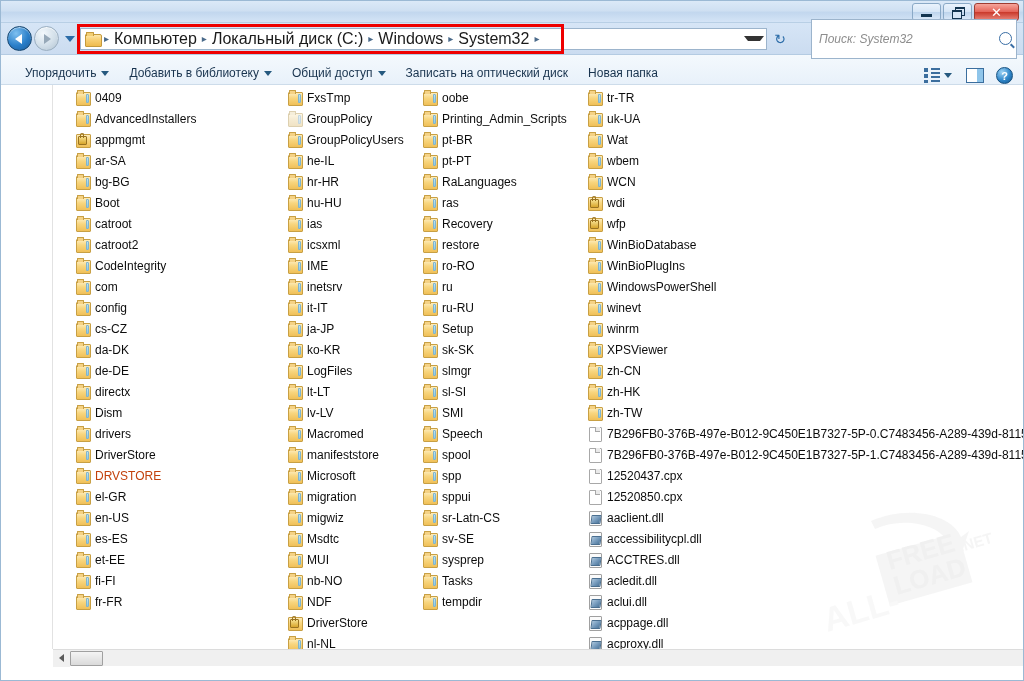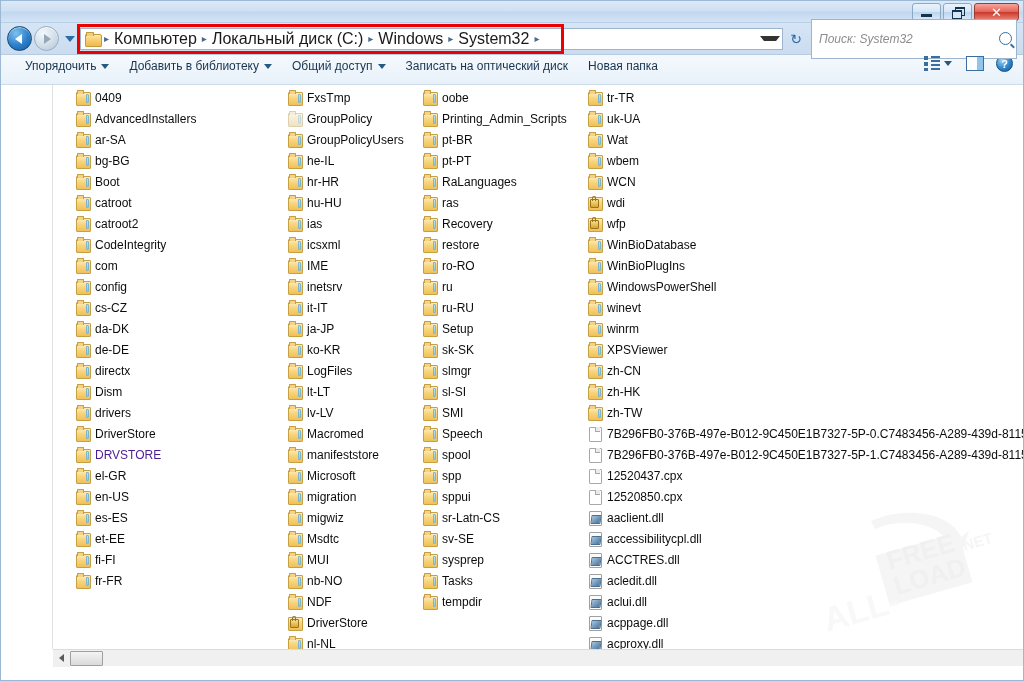"Поиск: System32" .searchbox { margin-left: 4px -> 20px }
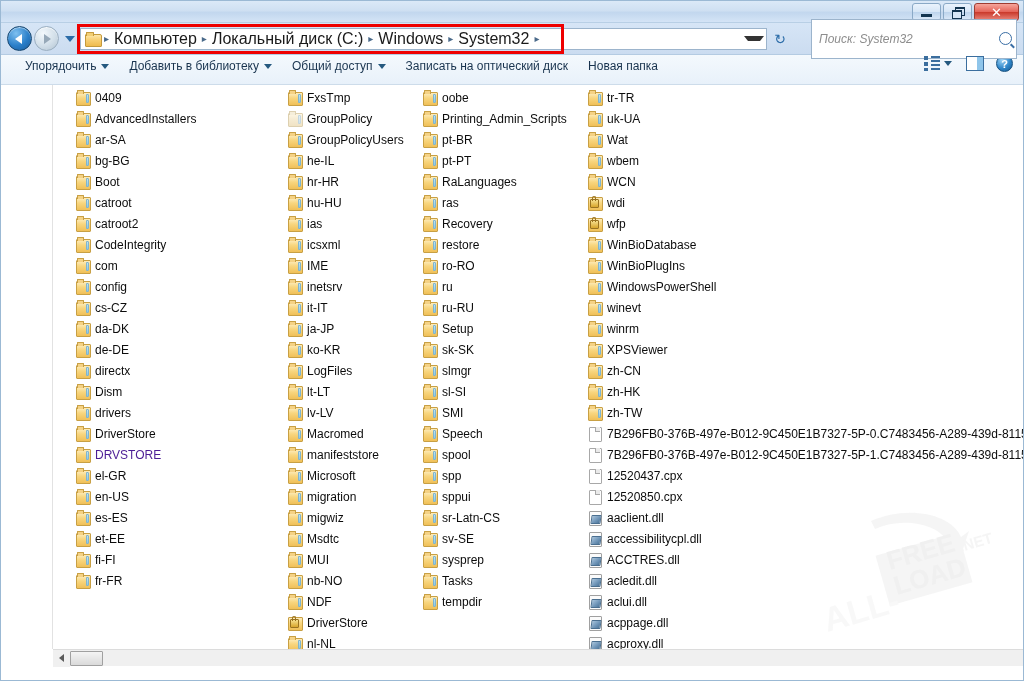"Упорядочить" .toolbar { align-items: flex-start -> flex-end }
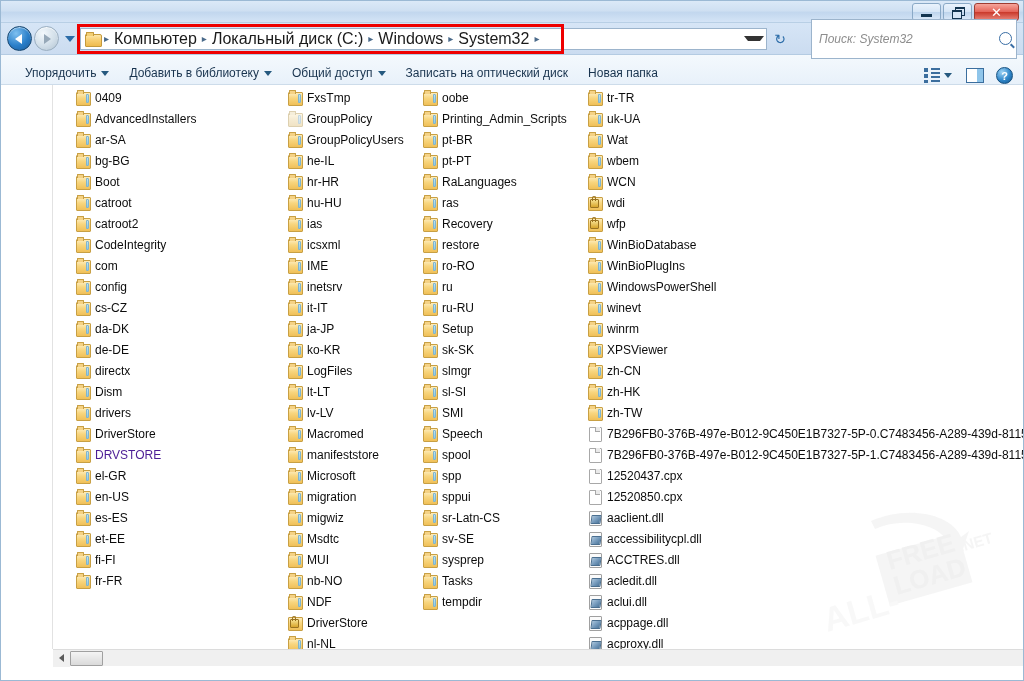"appmgmt" div.row { html: none -> <div> <span> <i></i> </span> <span>appmgmt</span> </div> }
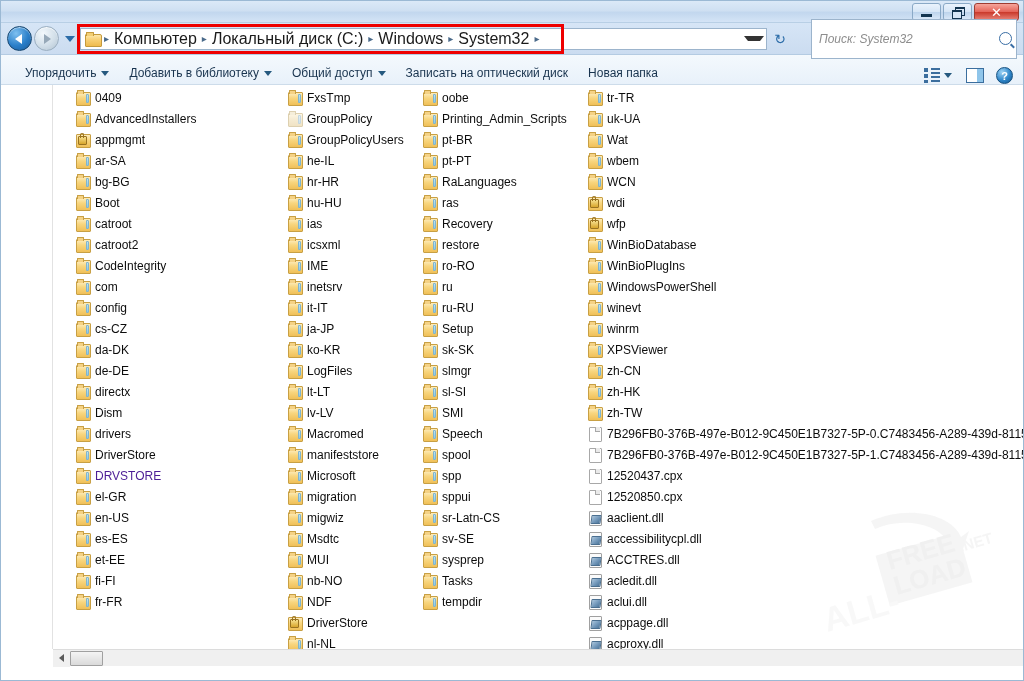"DRVSTORE" .nm.blue { color: #4c1d95 -> #c2410c }
